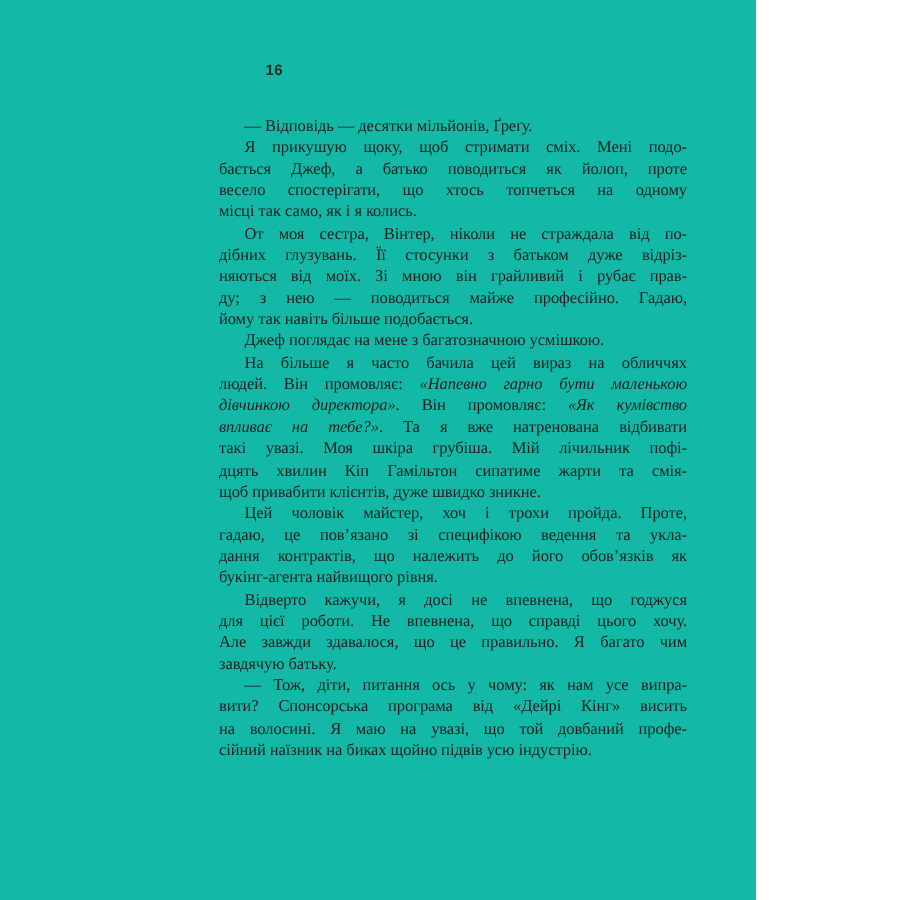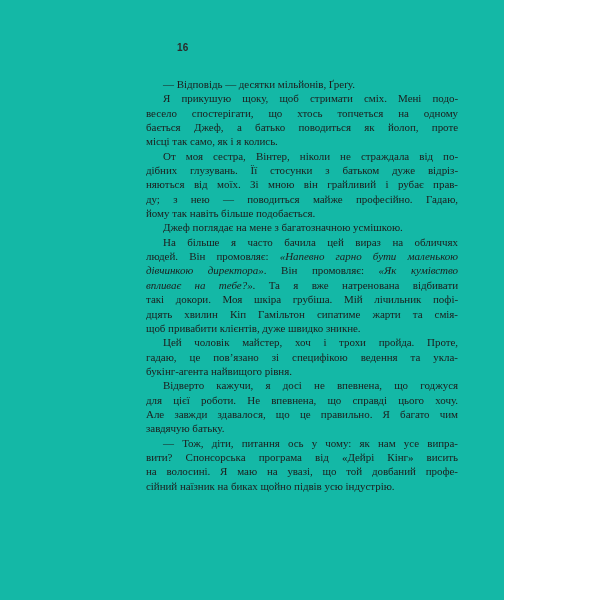"весело спостерігати, що хтось топчеться" div.line { order: before "бається Джеф, а батько поводиться" -> after "бається Джеф, а батько поводиться" }
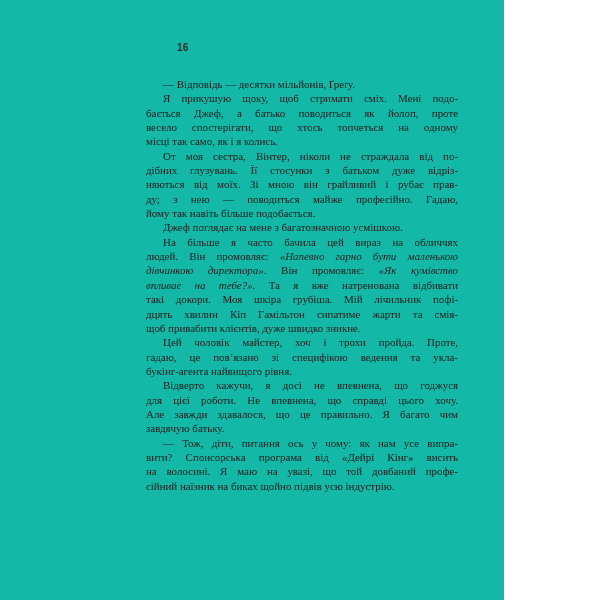"такі докори. Моя шкіра грубіша." span { text: докори -> увазі }
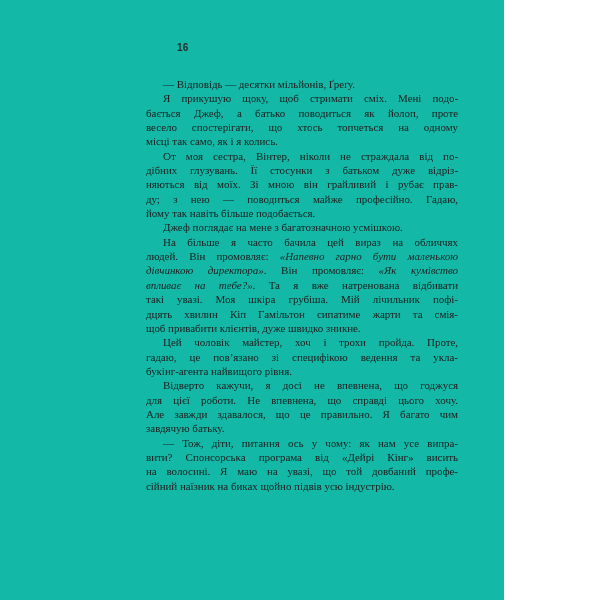"дання контрактів, що належить до" div.line { html: none -> <div><span>дання контрактів, що належить до його обов’язків як</span></div> }
